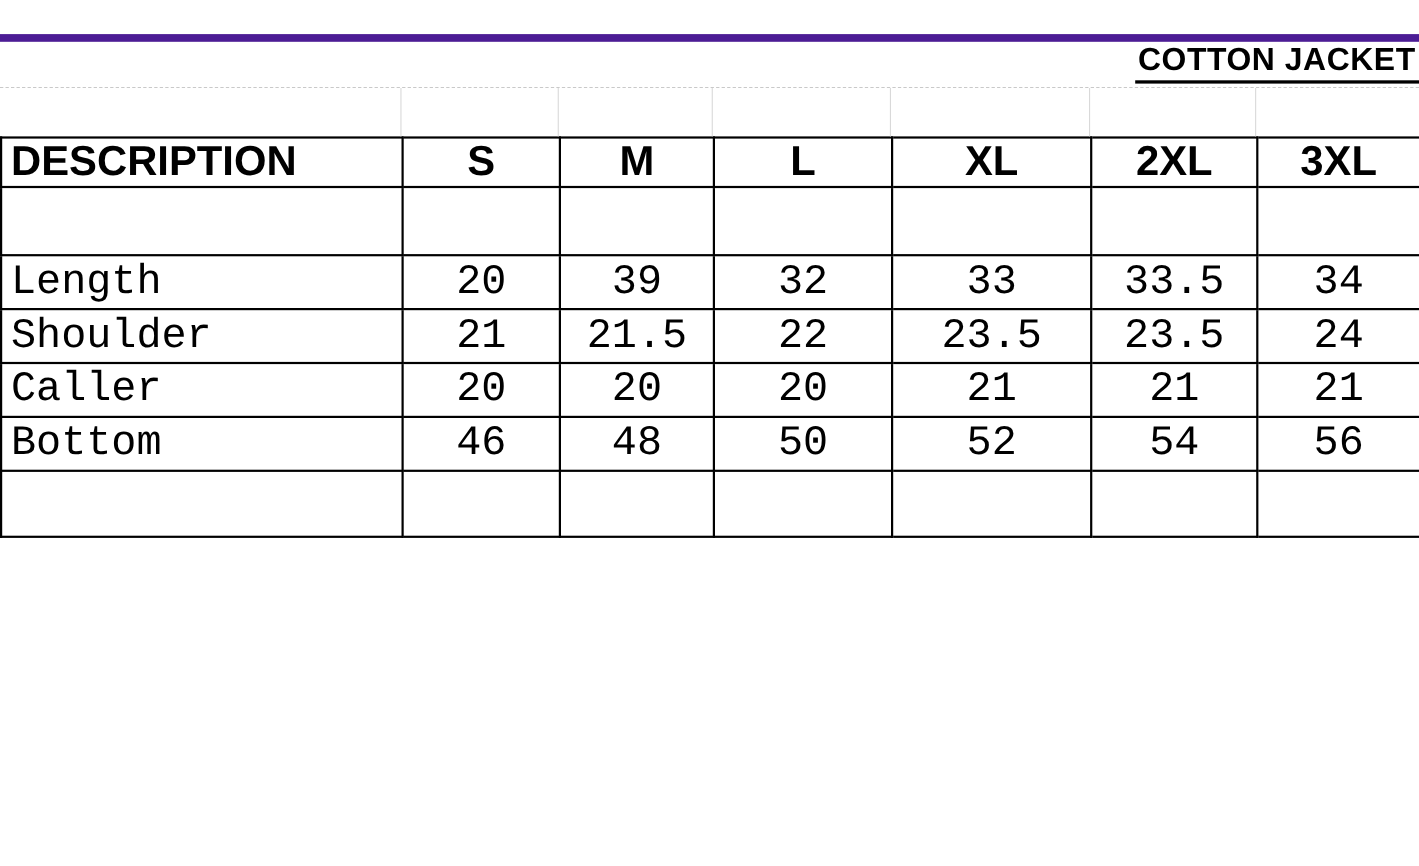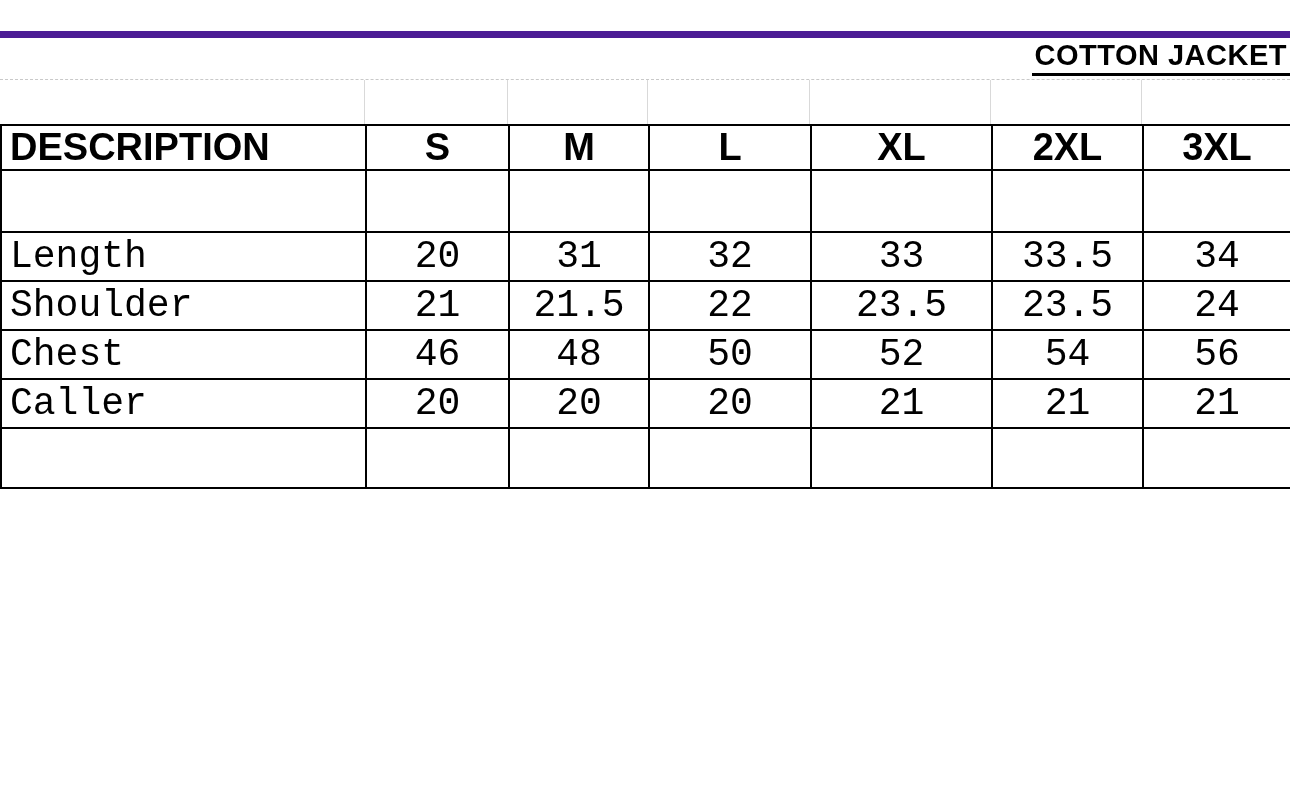"31" td.cell-val { text: 31 -> 39 }
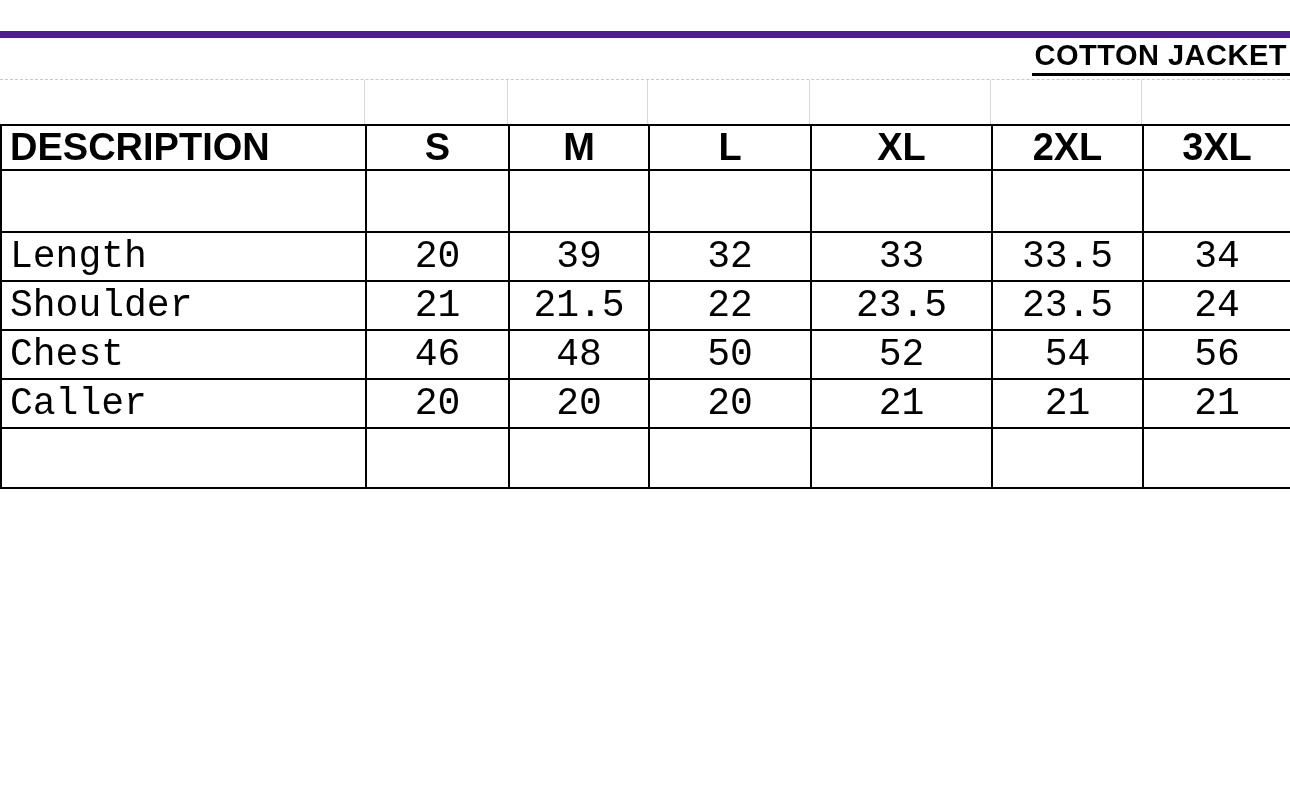"Chest" tr.data-row { html: <tr> <td>Chest</td> <td>46</td> <td>48</td> <td>50</td> <td>52</td> <td>54</td> <td>56</td> </tr> -> none }
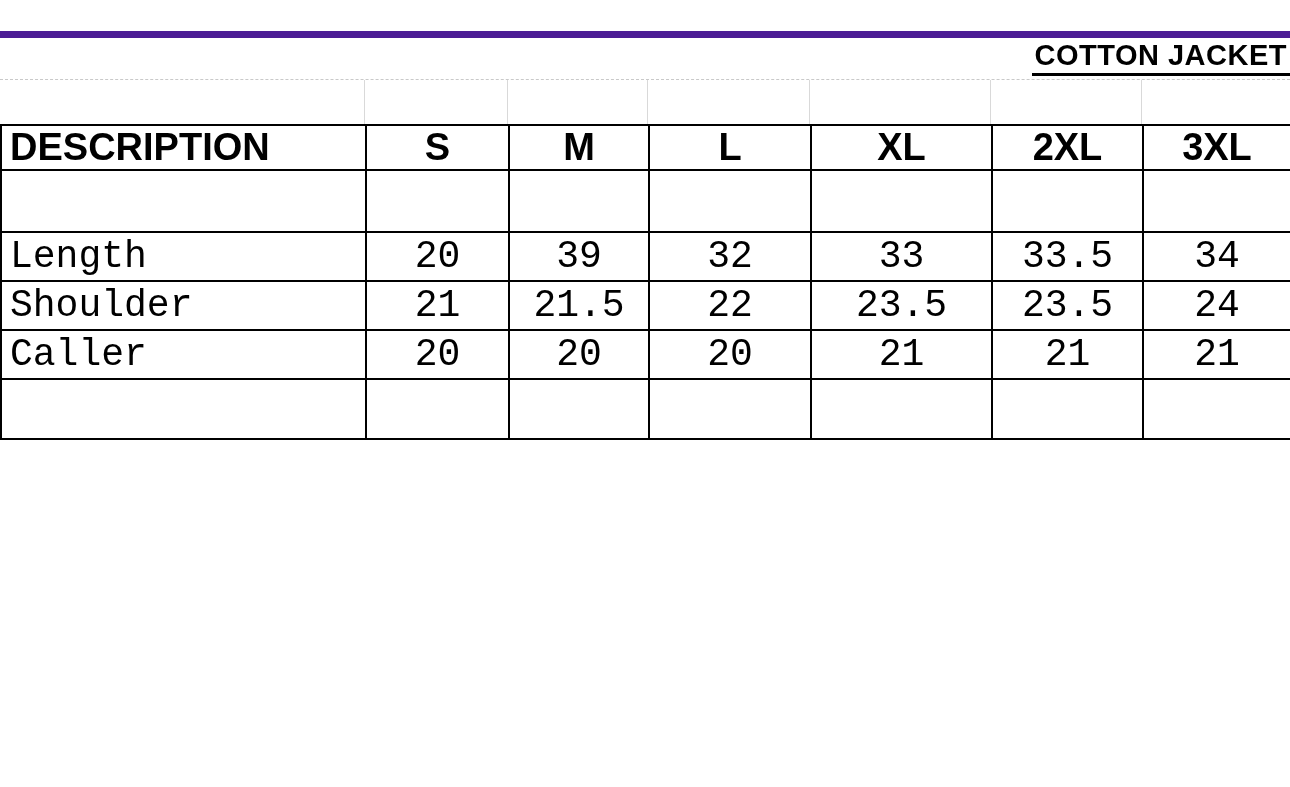"Bottom" tr.data-row { html: none -> <tr> <td>Bottom</td> <td>46</td> <td>48</td> <td>50</td> <td>52</td> <td>54</td> <td>56</td> </tr> }
